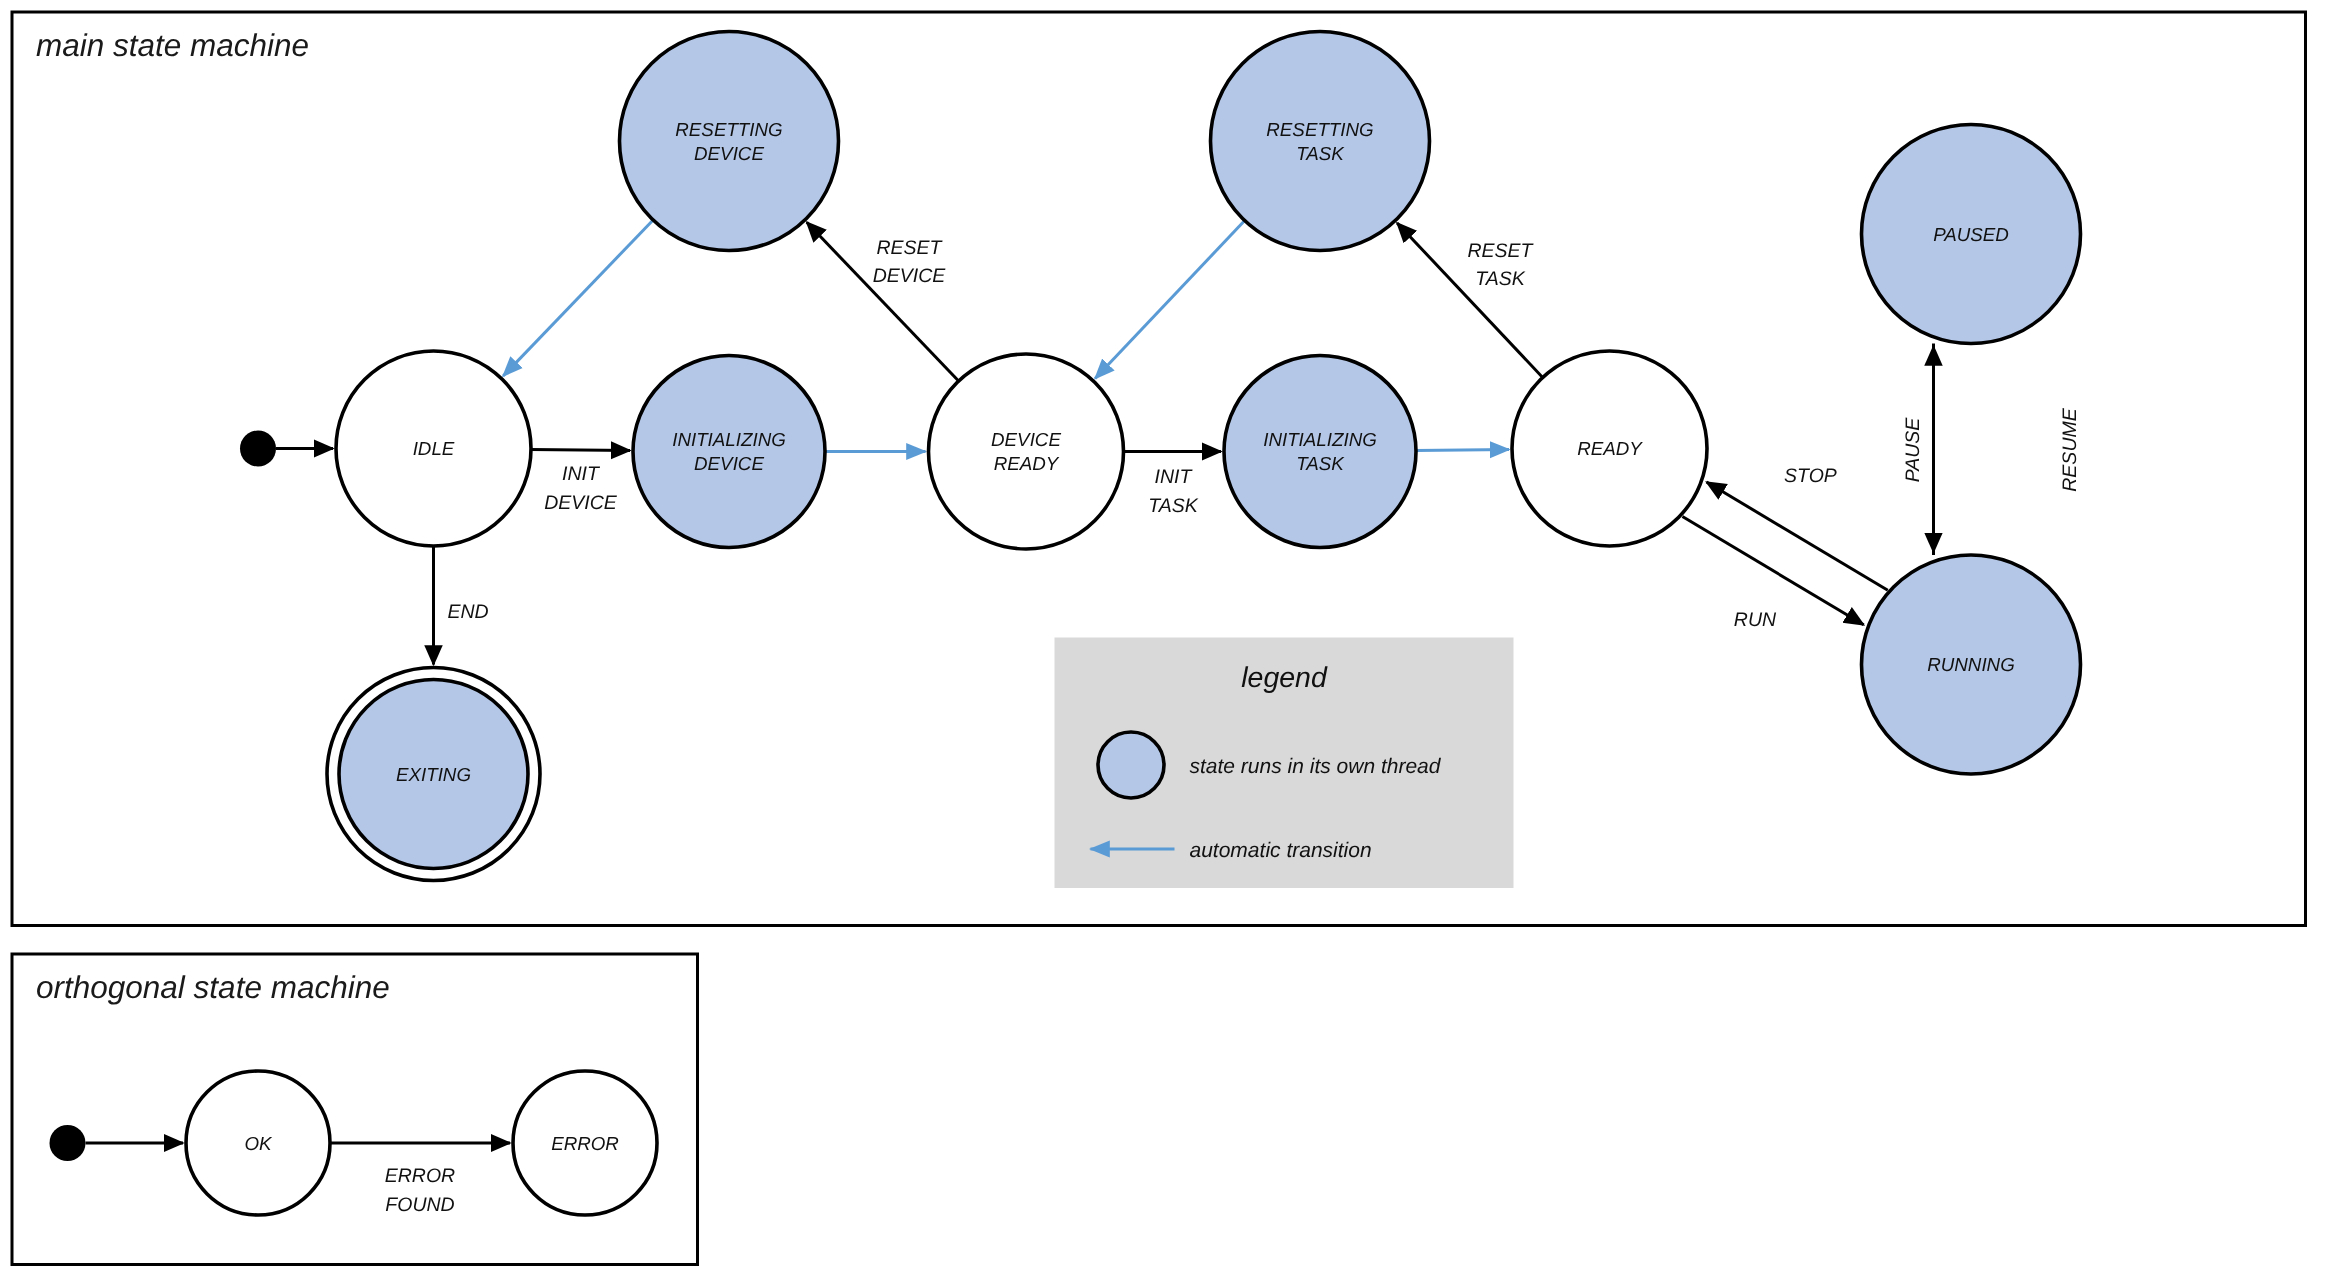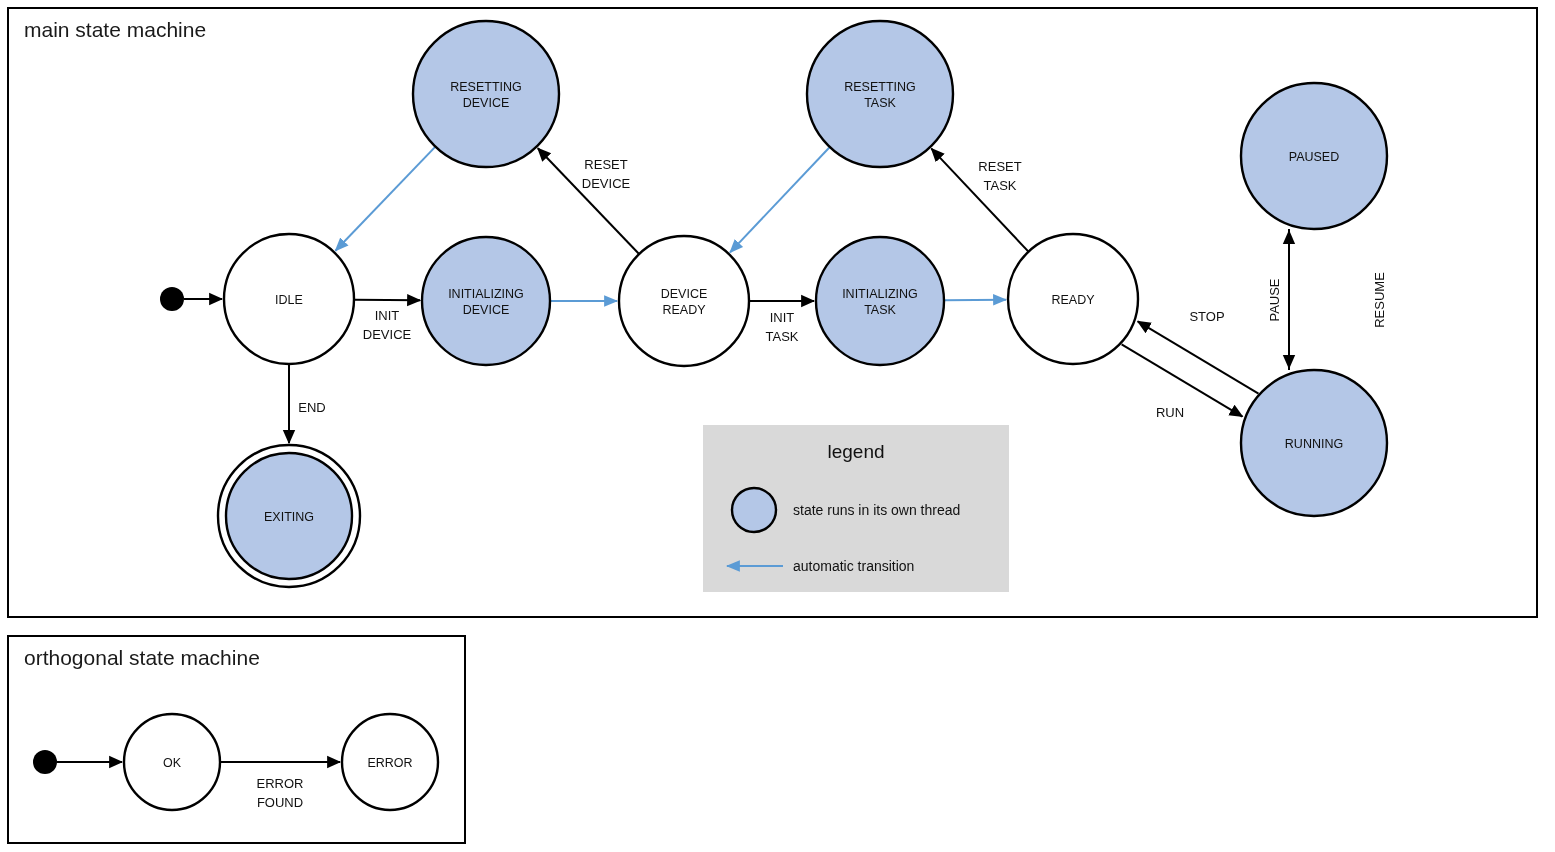"main state machine" #root { font-style: none -> italic }
